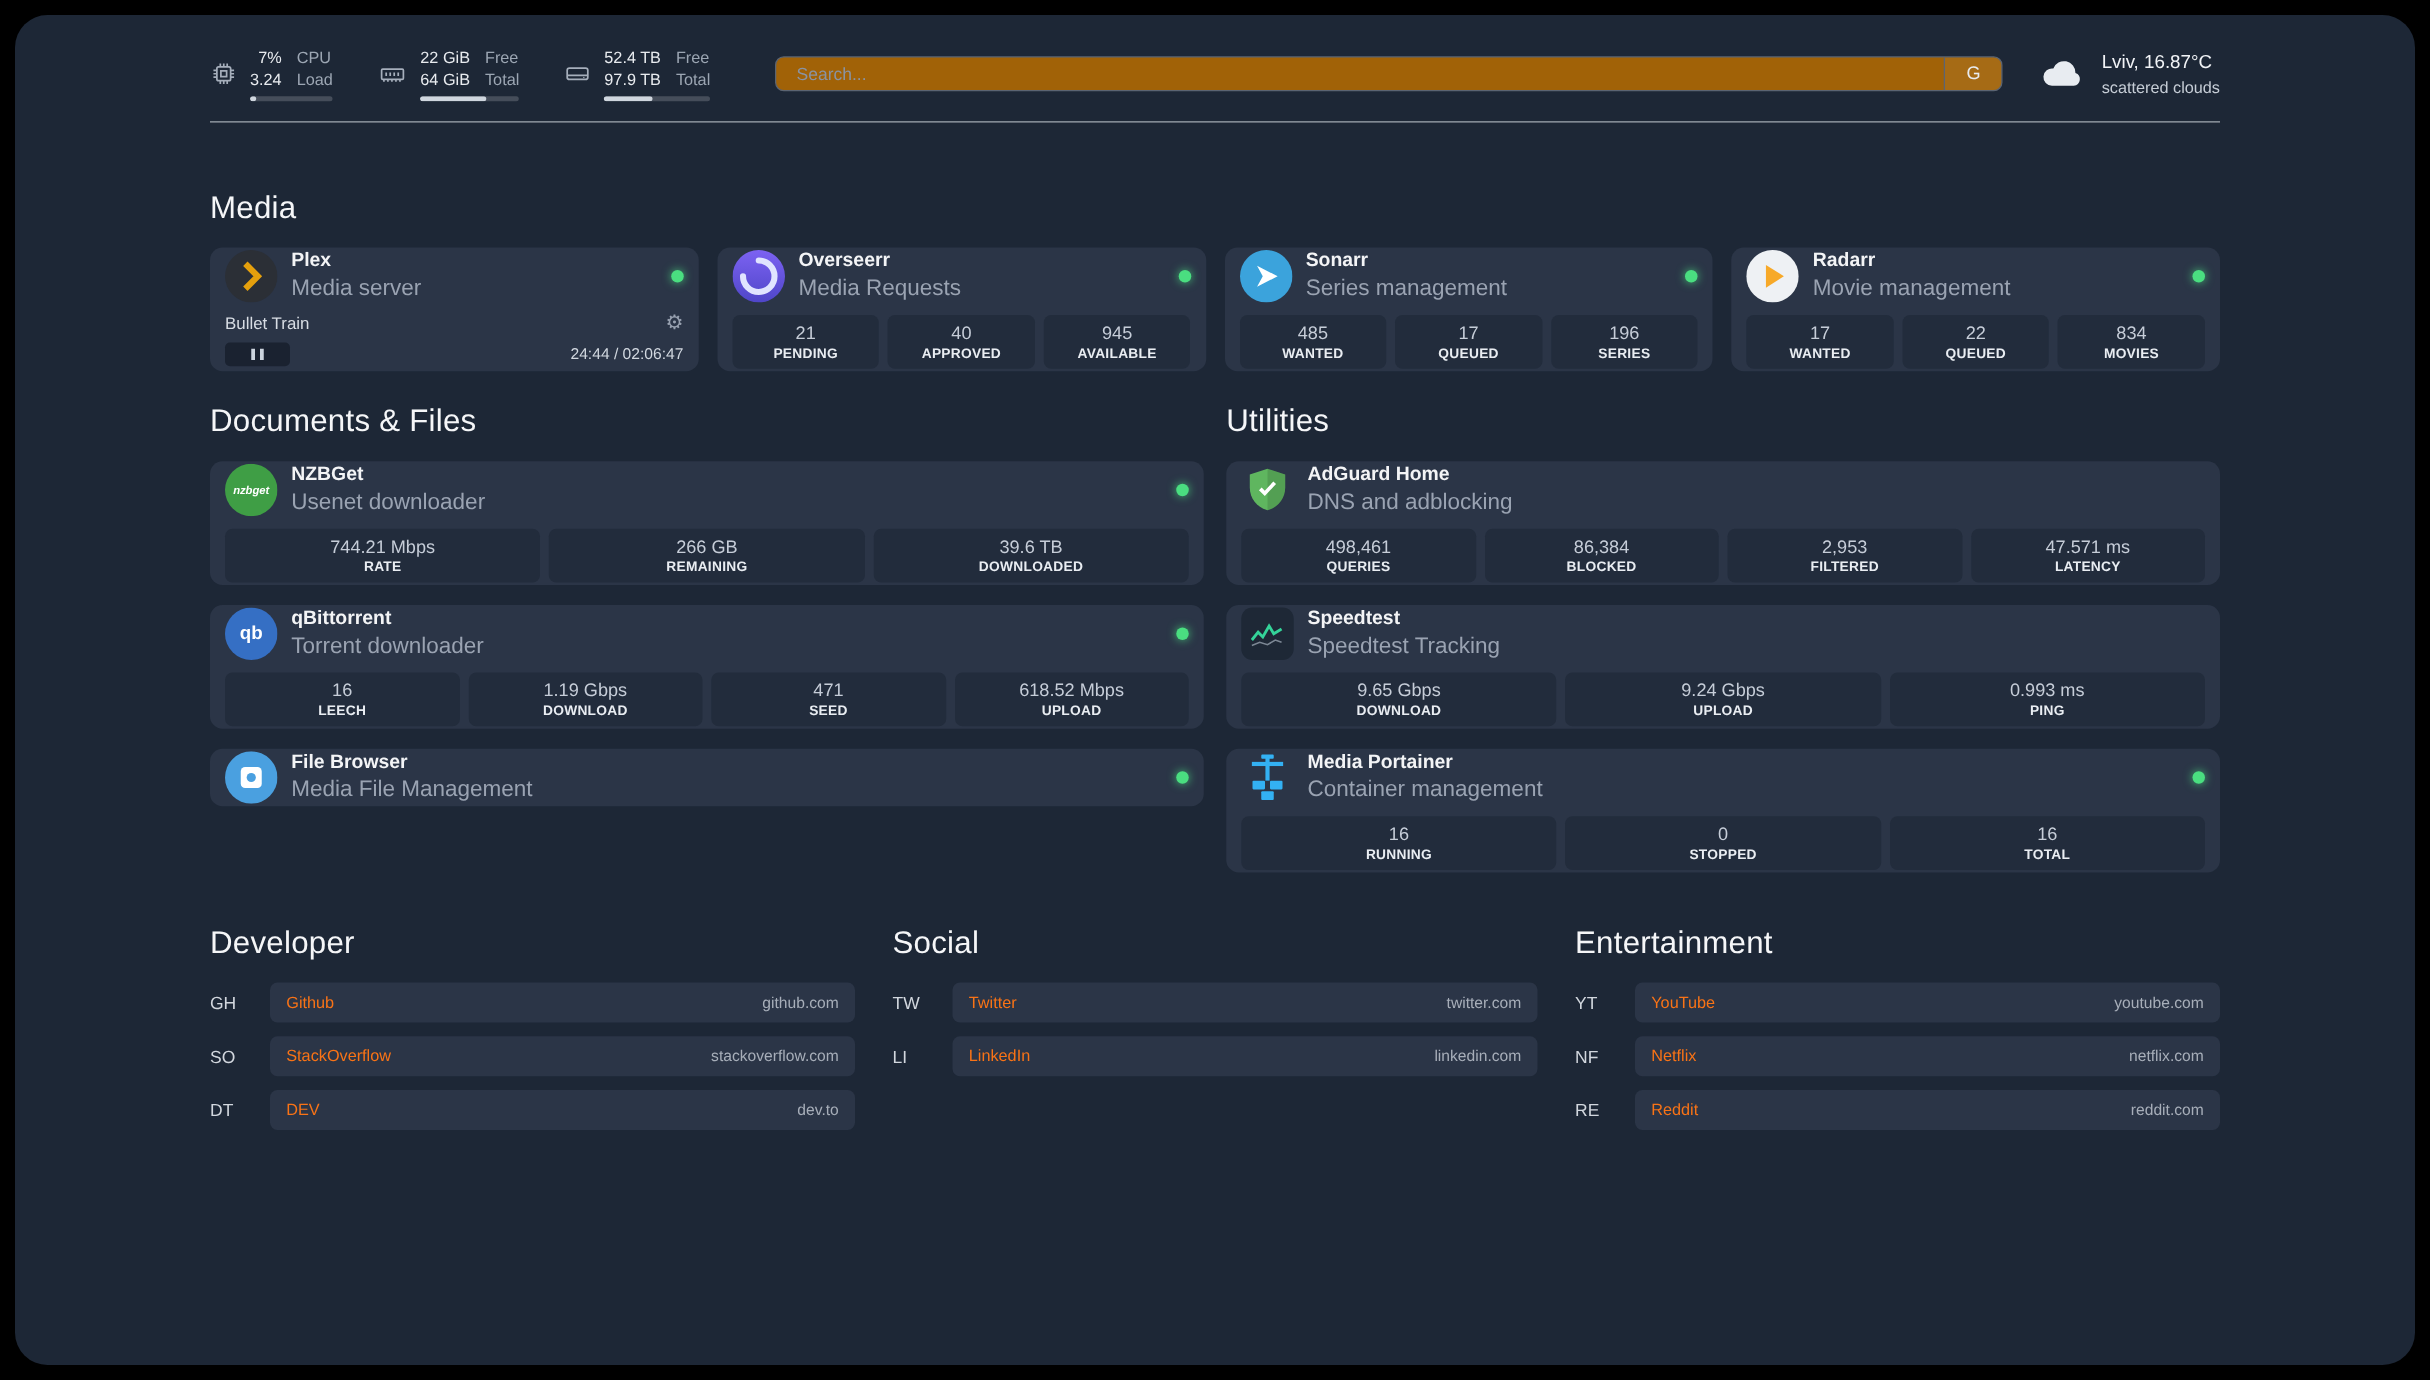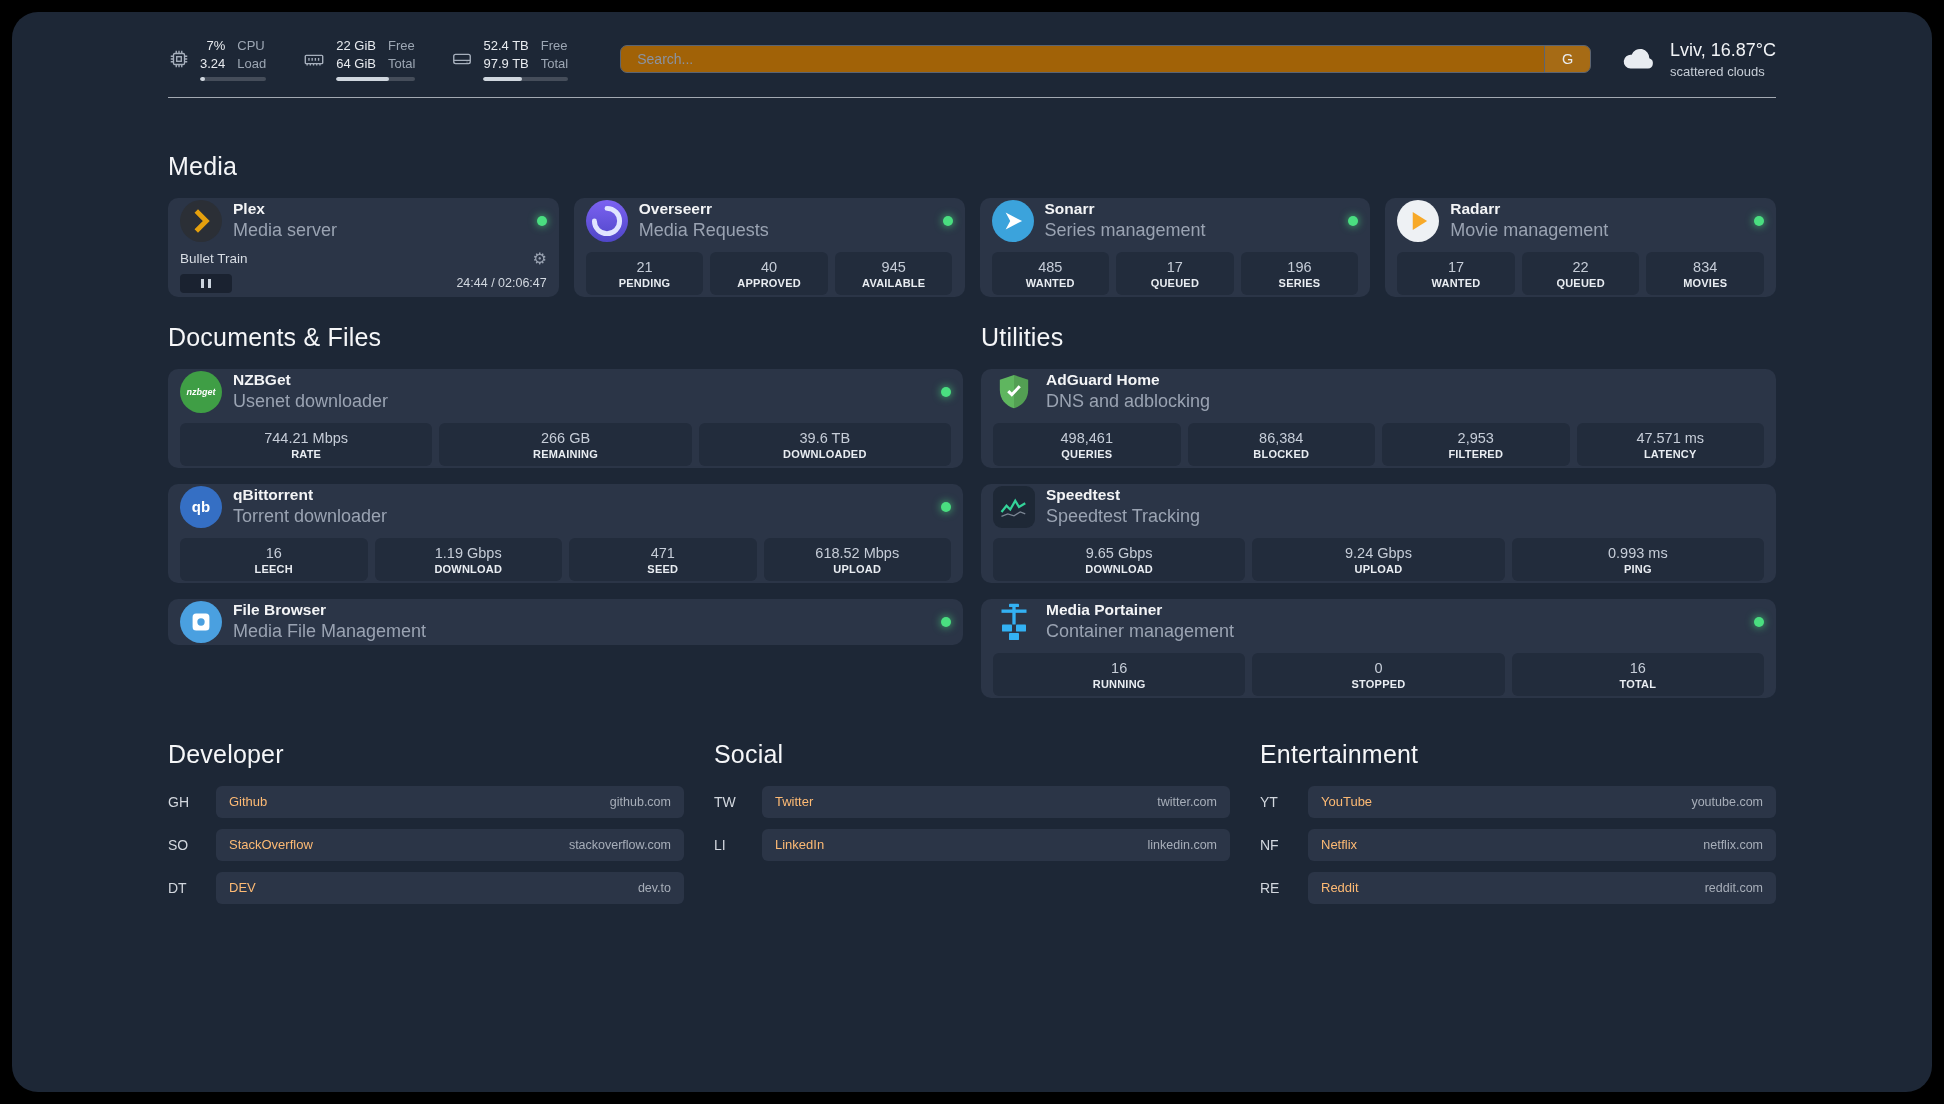"Lviv, 16.87°C" .w-loc { font-size: 18px -> 15px }
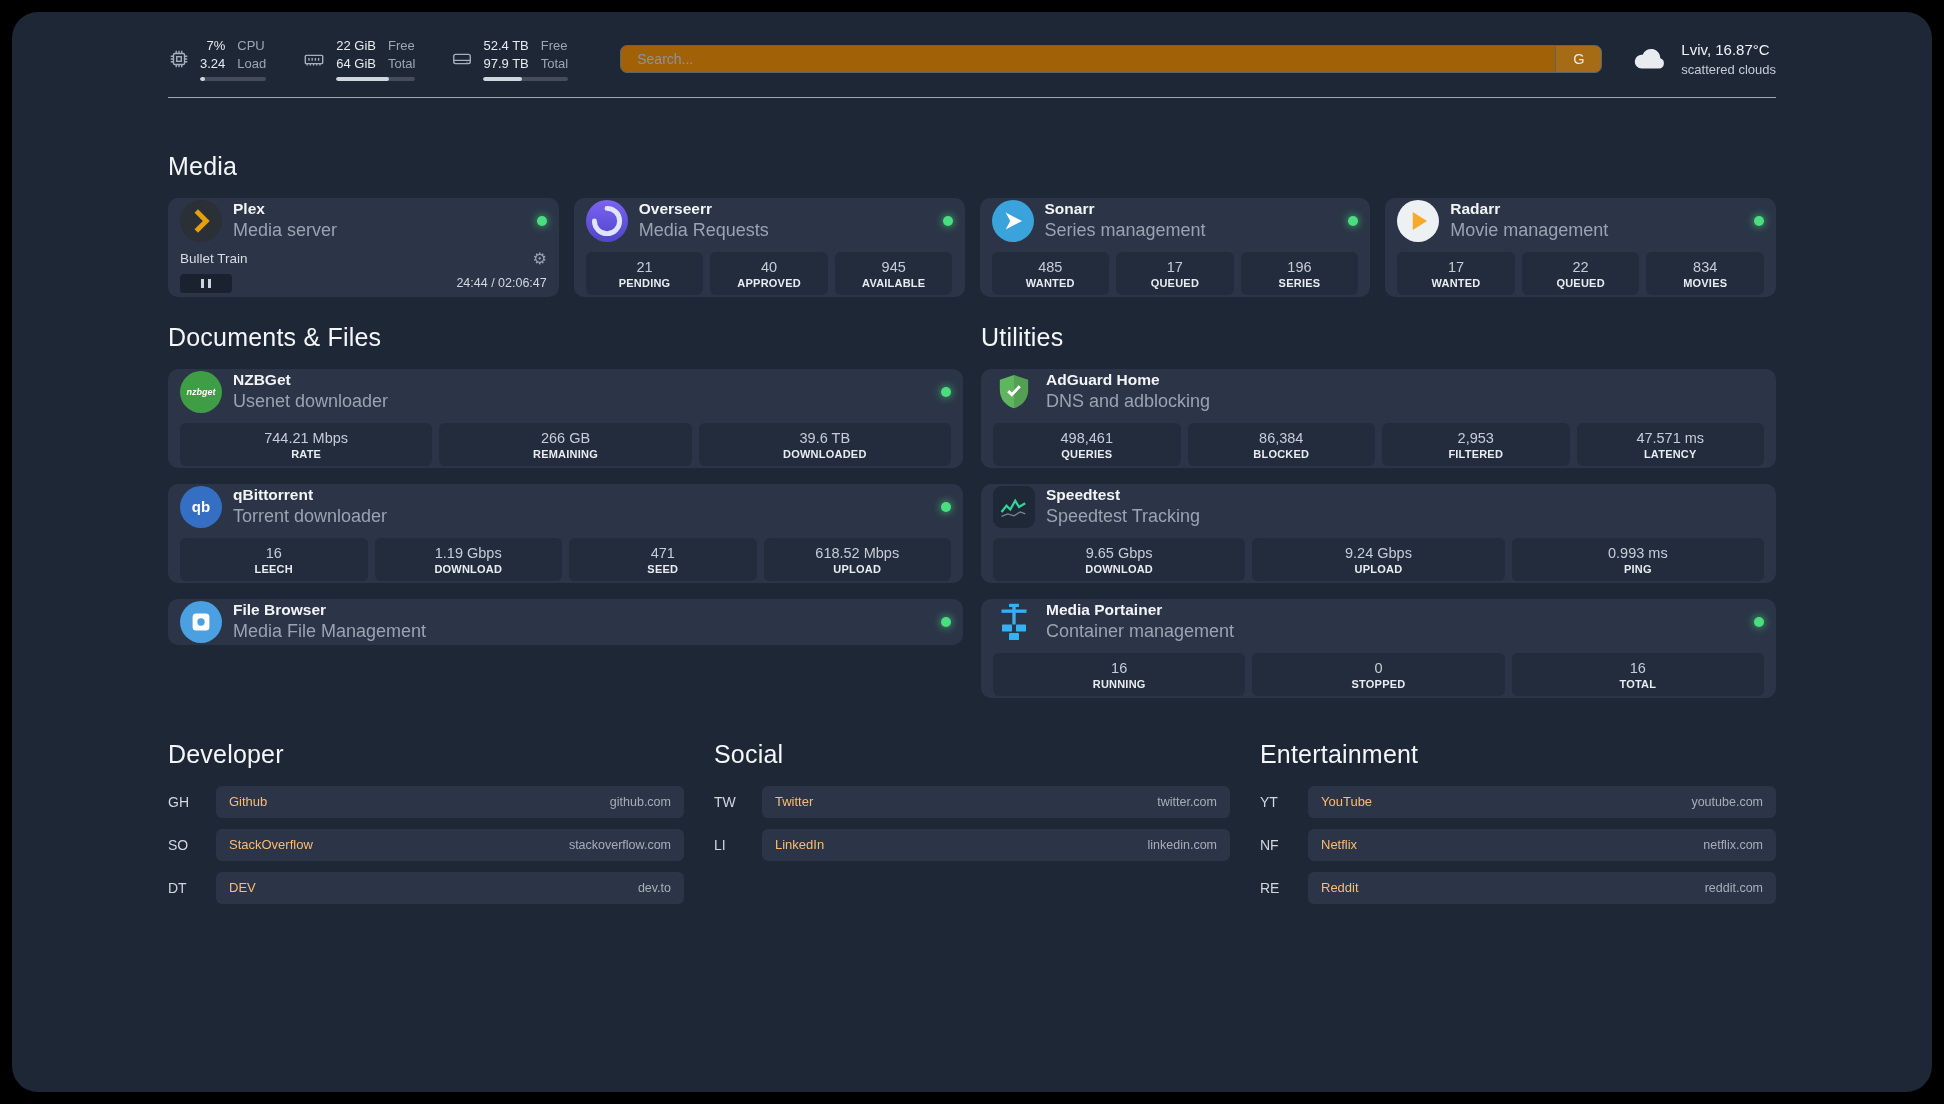"Github" .bm-name { color: #fdba74 -> #f97316 }
